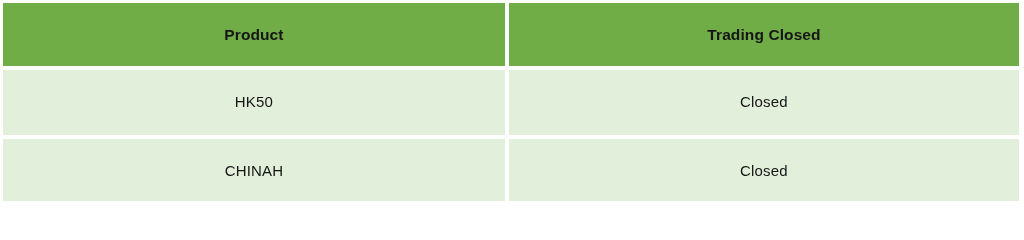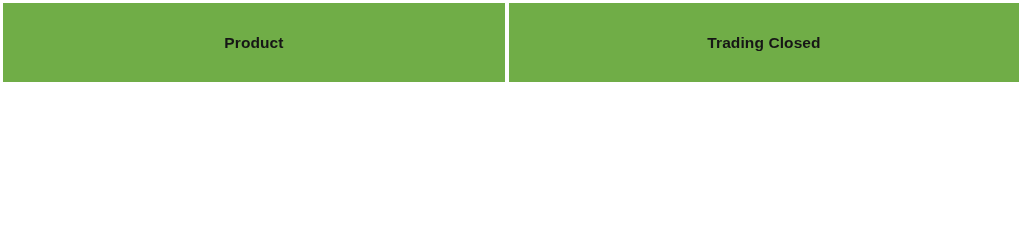"Product" .trading-table th, .trading-table td { padding: 8px -> 0 }
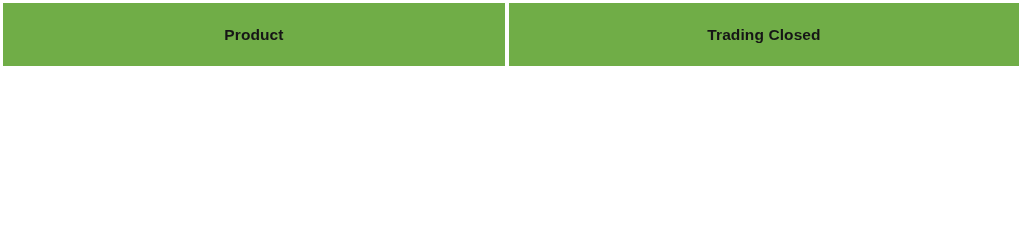"HK50" tr.data-row { html: none -> <tr> <td> <span>HK50</span> </td> <td> <span>Closed</span> </td> </tr> }
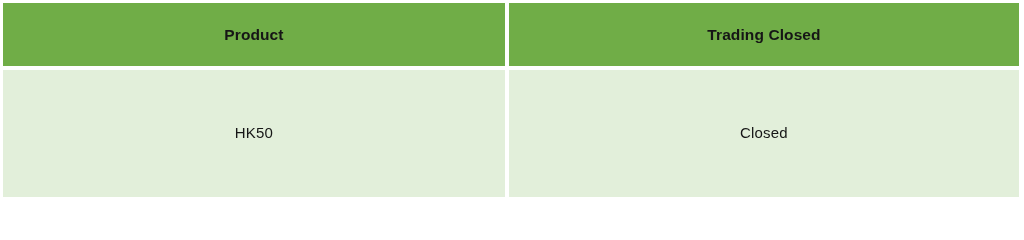"CHINAH" tr.data-row { html: none -> <tr> <td> <span>CHINAH</span> </td> <td> <span>Closed</span> </td> </tr> }
